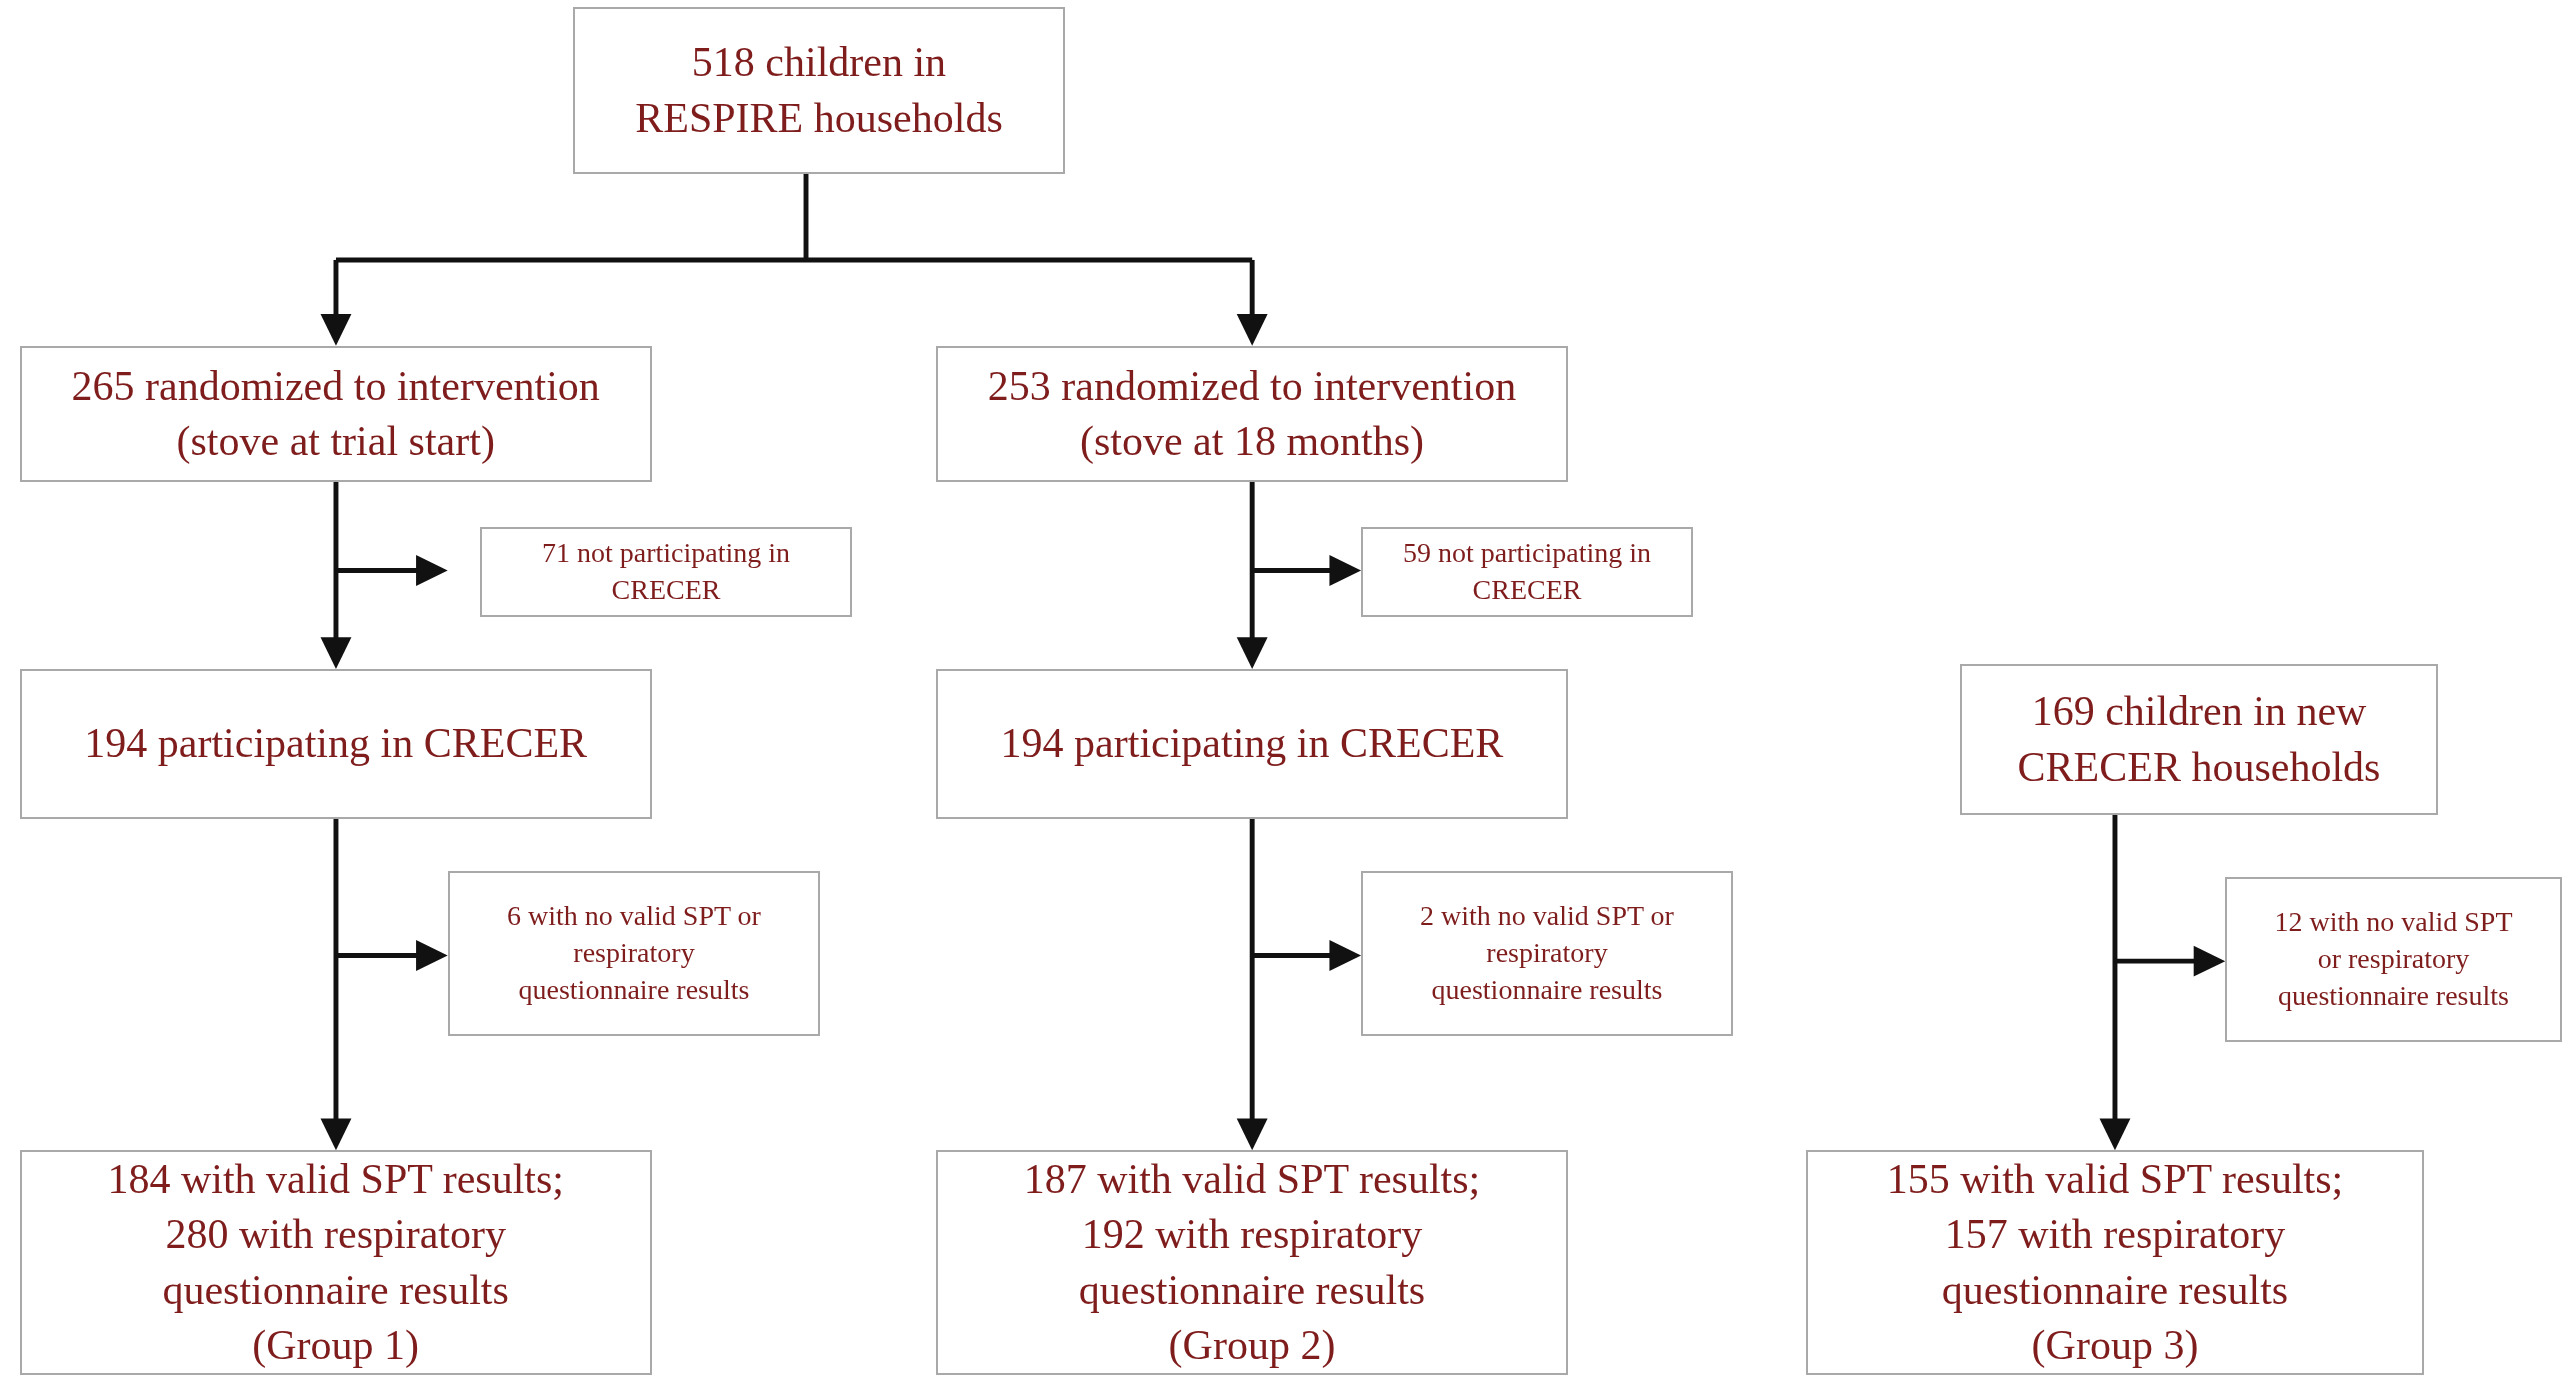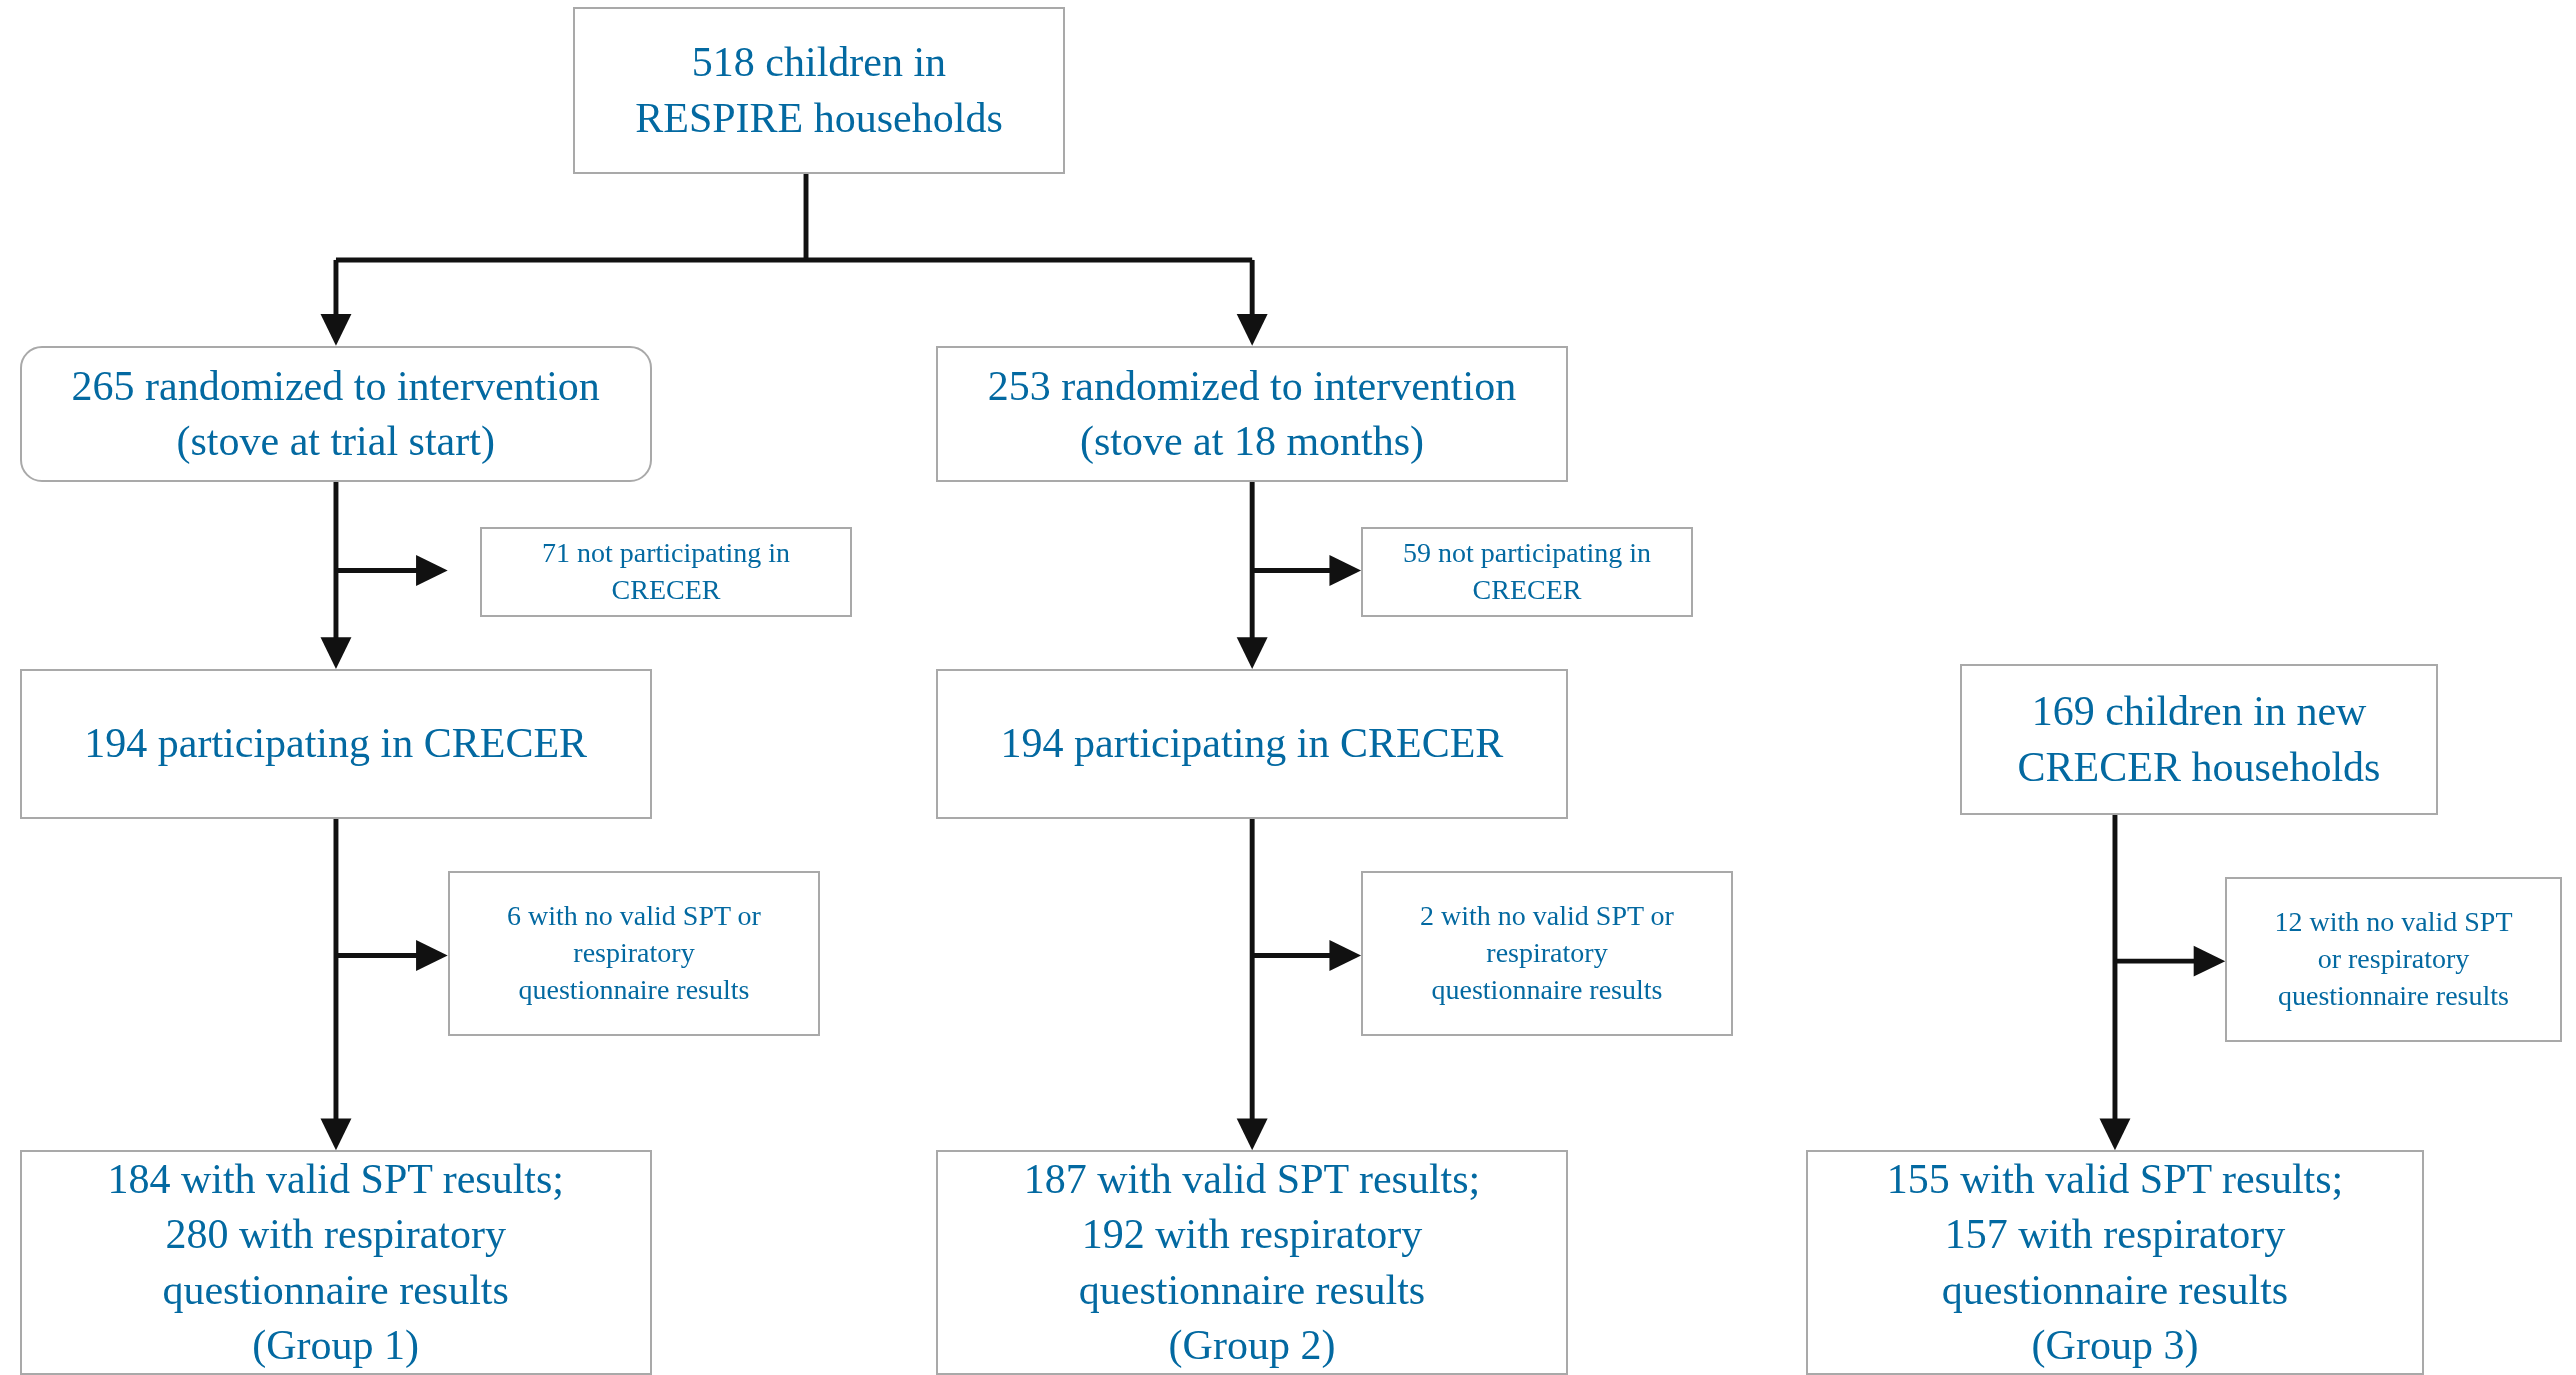"518 children in" .node { color: #0369a1 -> #7f1d1d }
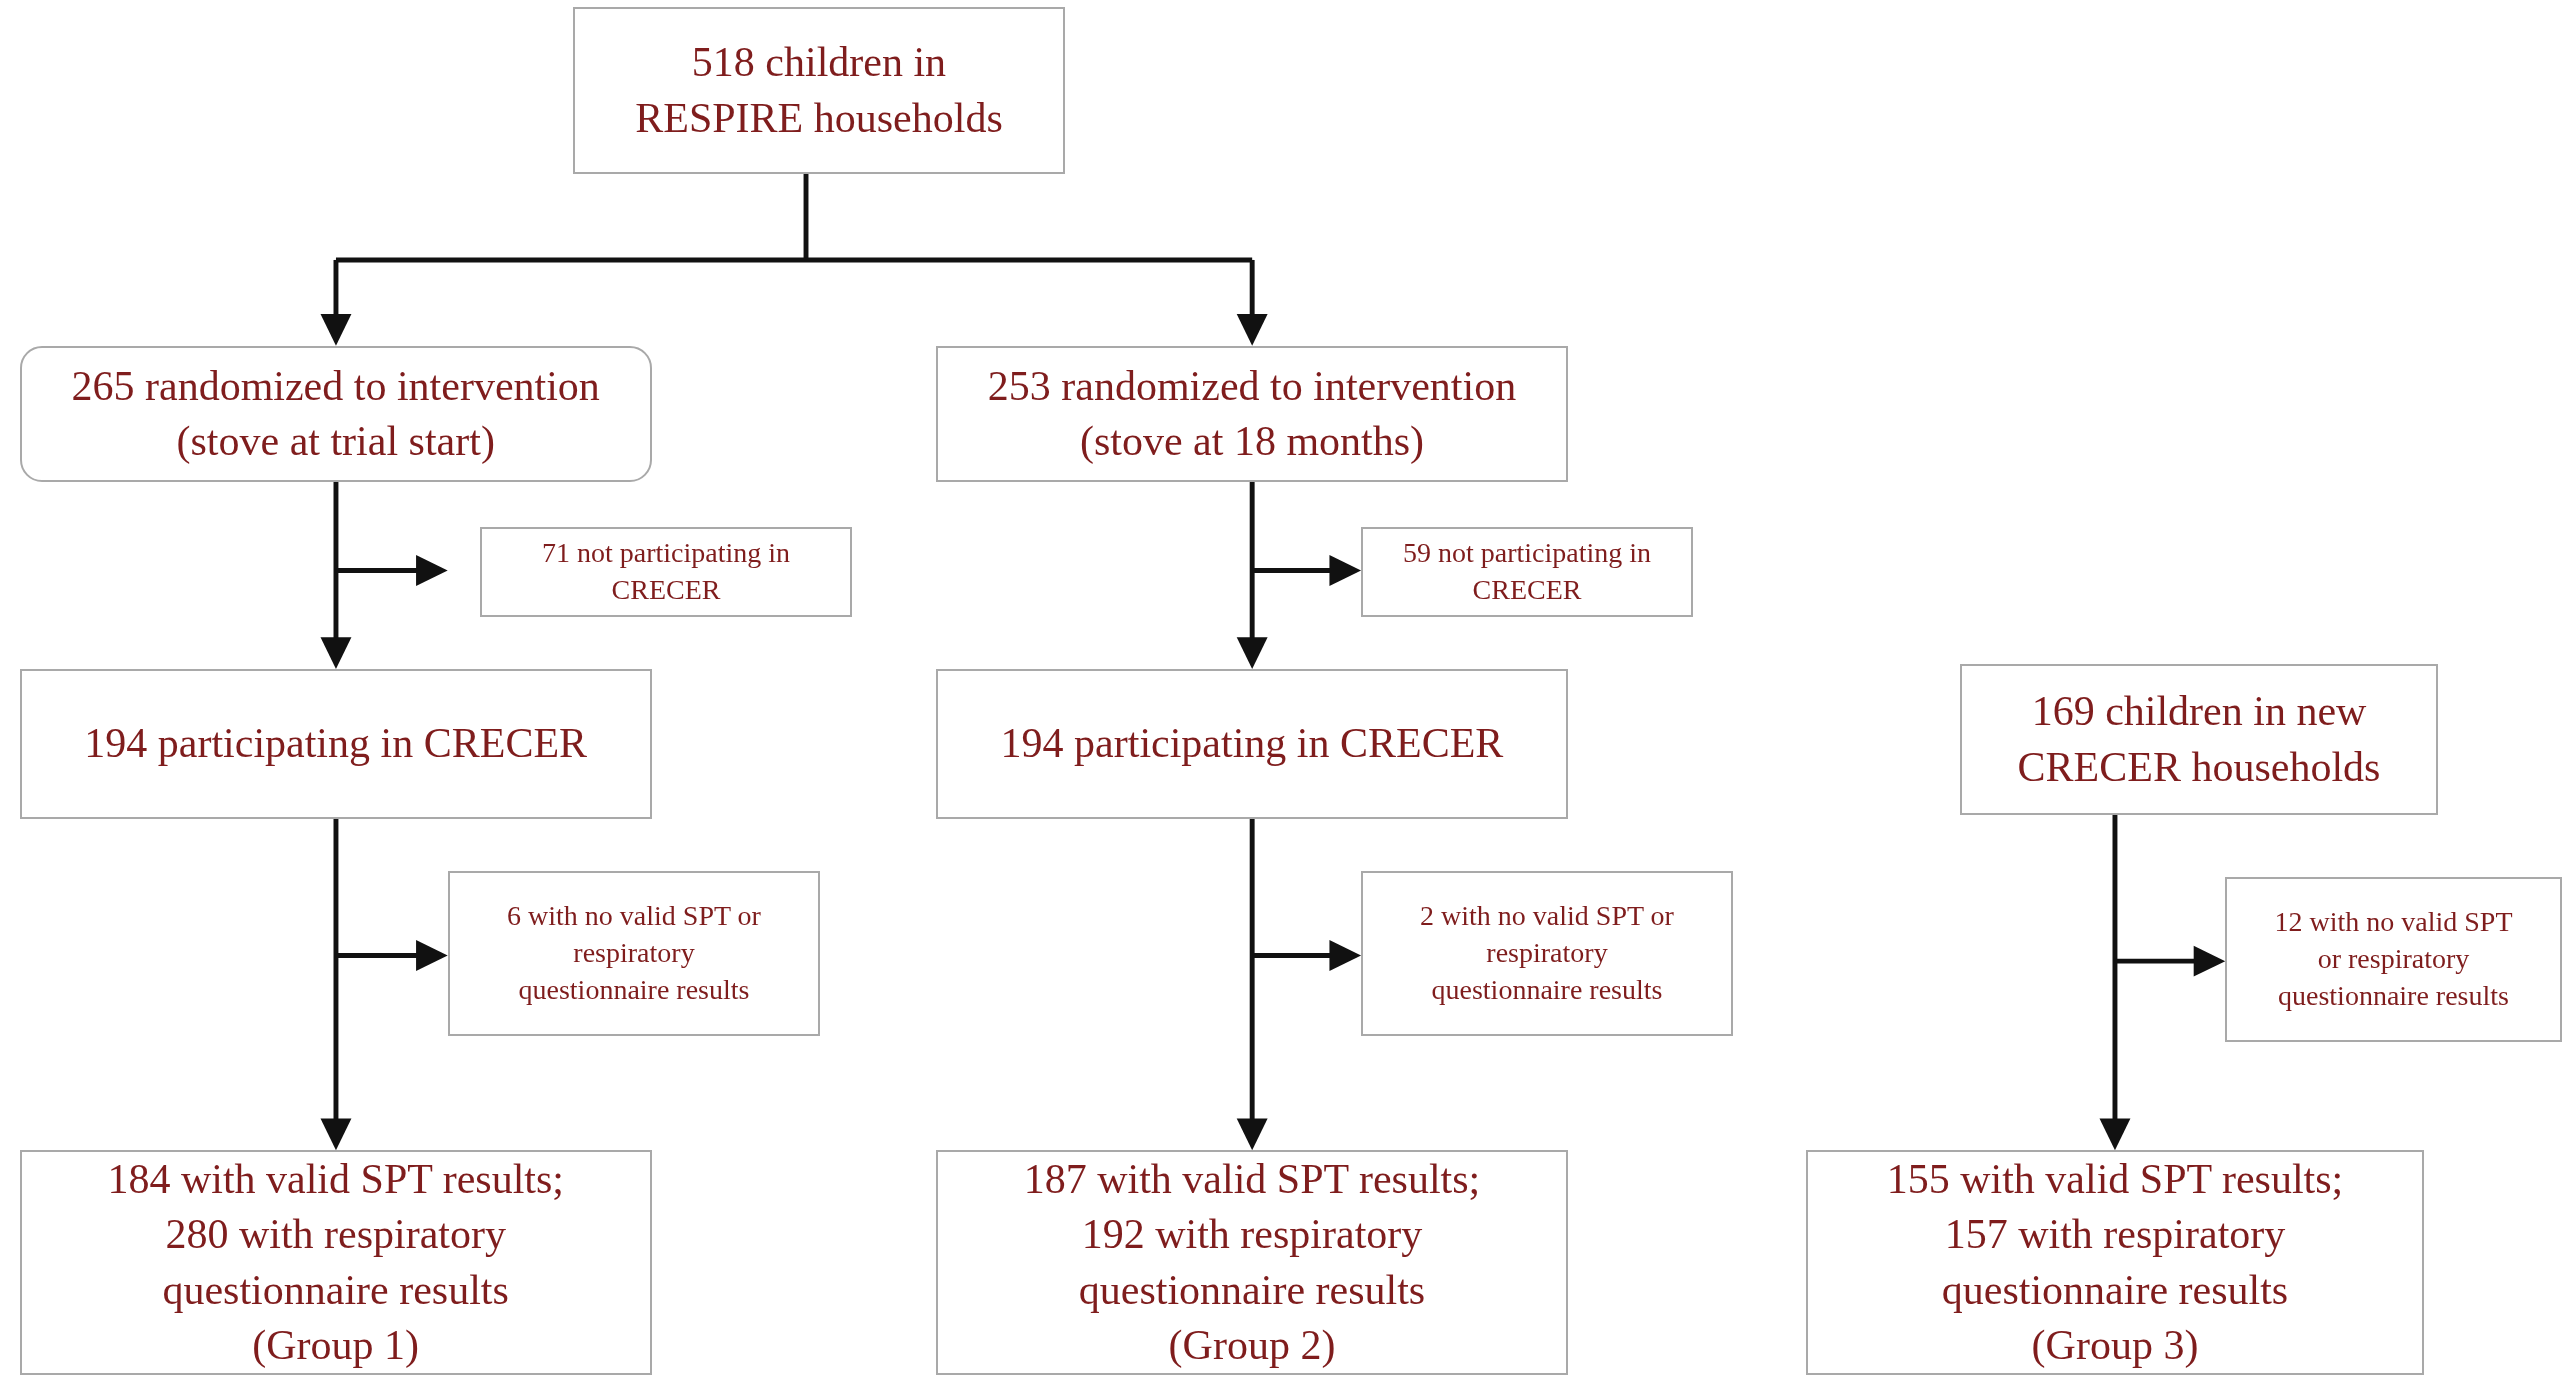"265 randomized to intervention" div.node { border-radius: 22px -> none }
